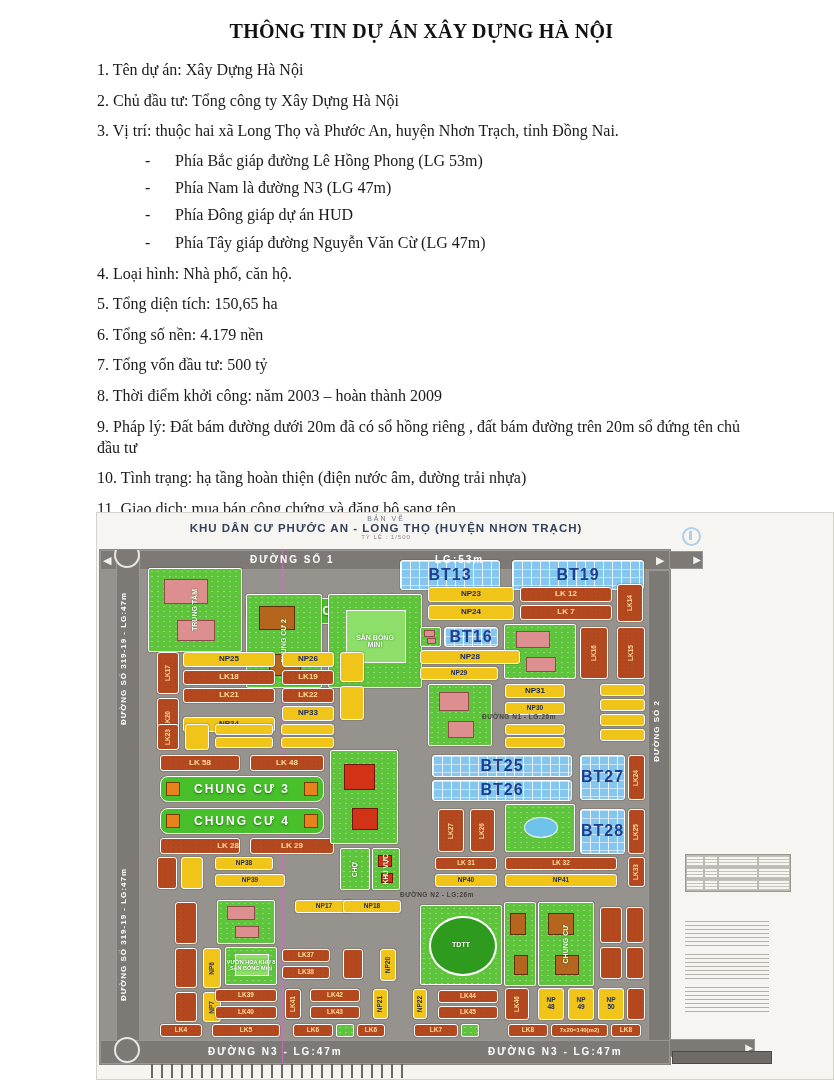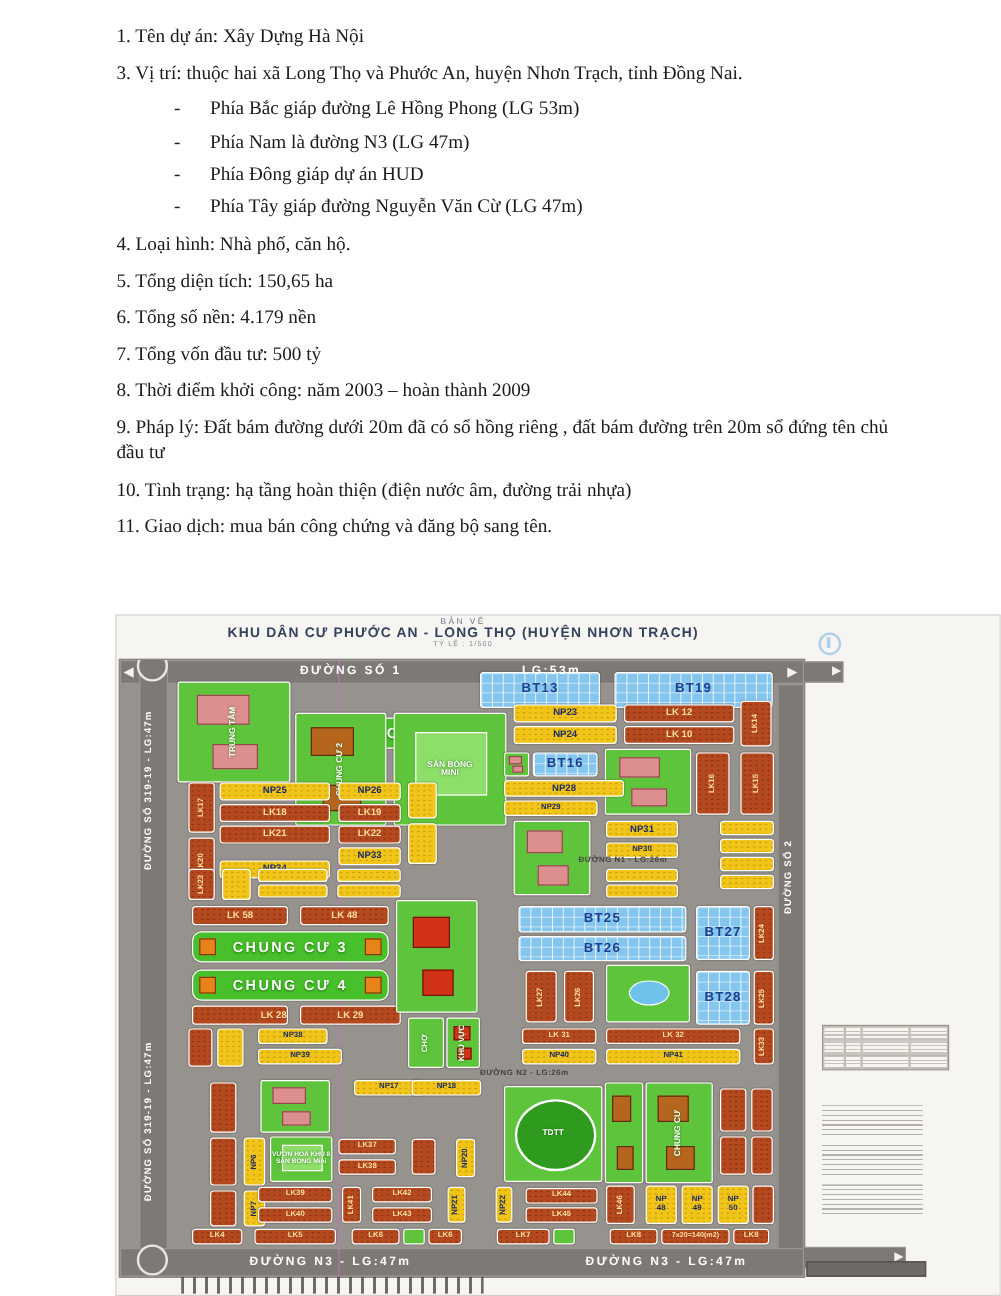"THÔNG TIN DỰ ÁN XÂY" h1.doc-title { html: none -> <h1>THÔNG TIN DỰ ÁN XÂY DỰNG HÀ NỘI</h1> }
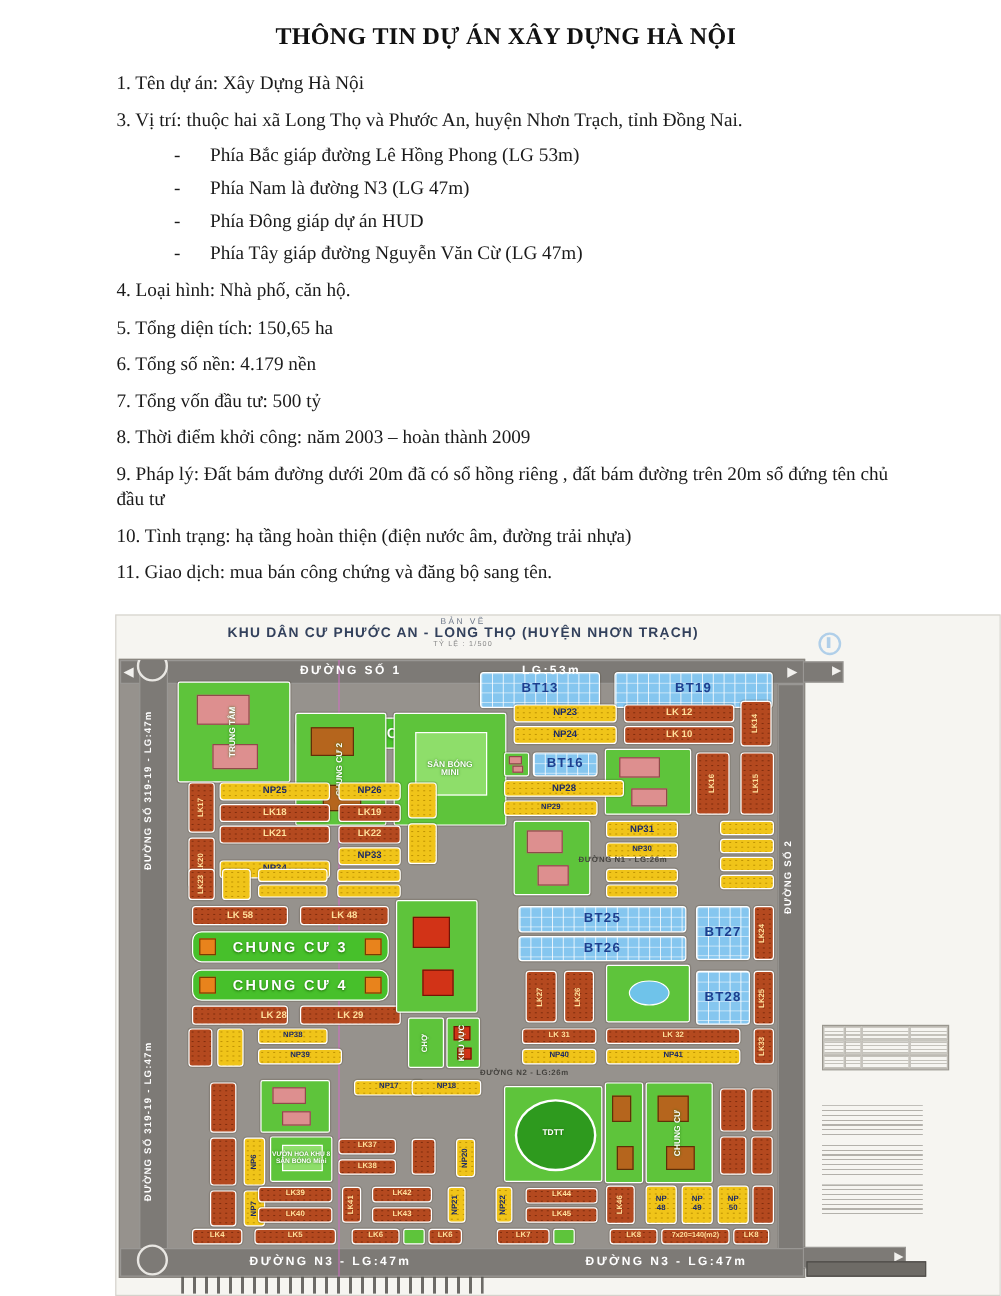"2. Chủ đầu tư: Tổng" div.item { html: none -> <div>2. Chủ đầu tư: Tổng công ty Xây Dựng Hà Nội</div> }
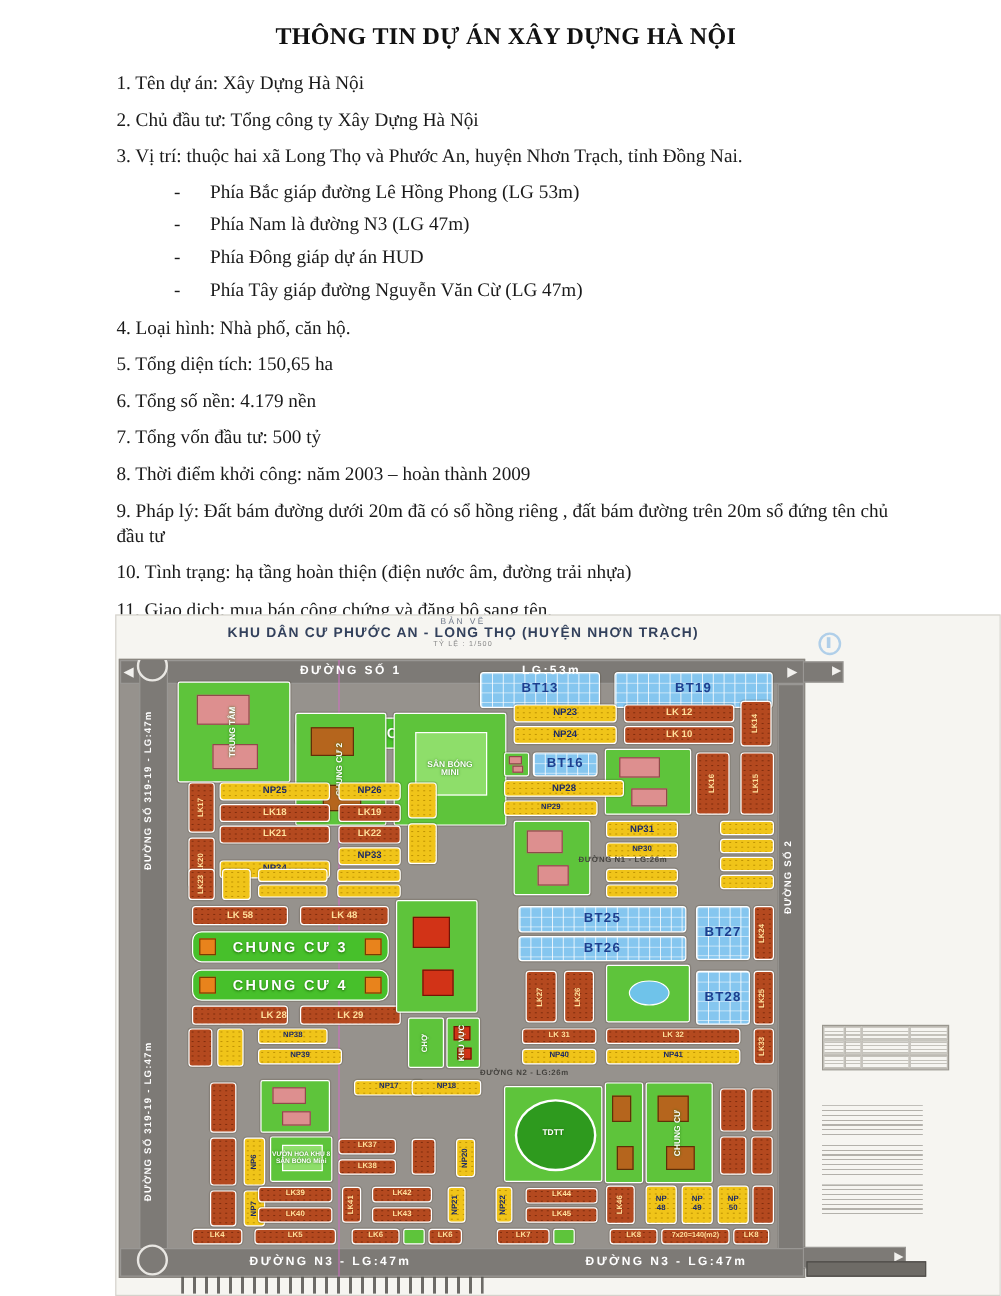"BT13" .t-bt .lb { font-size: 11px -> 16px }
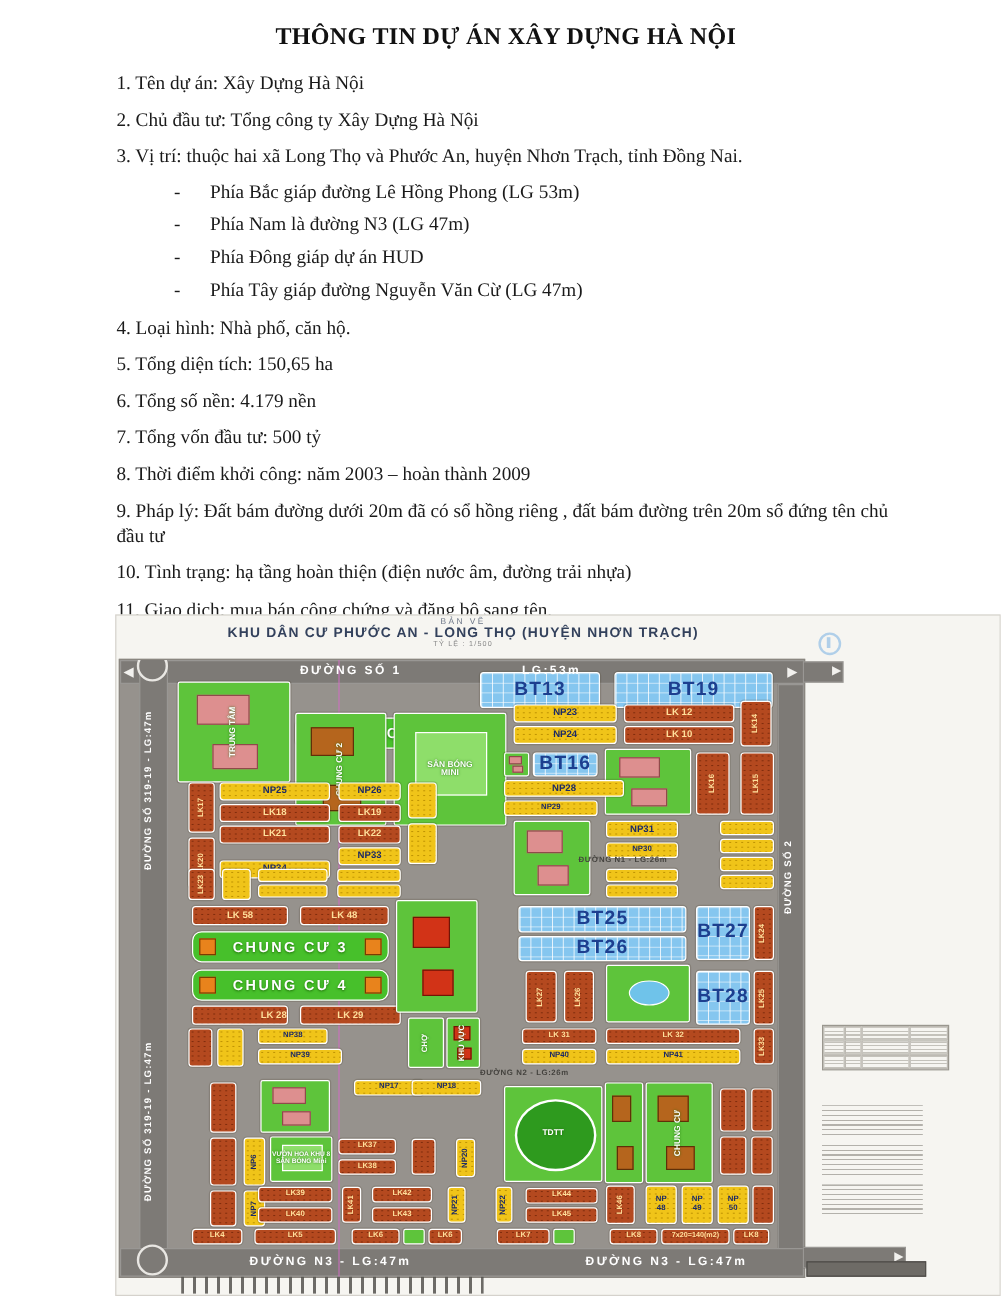"LK 10" span.lb { text: 10 -> 7 }
